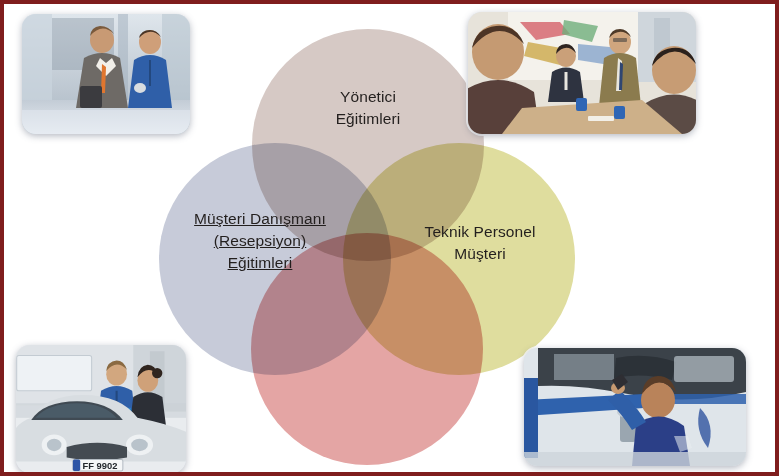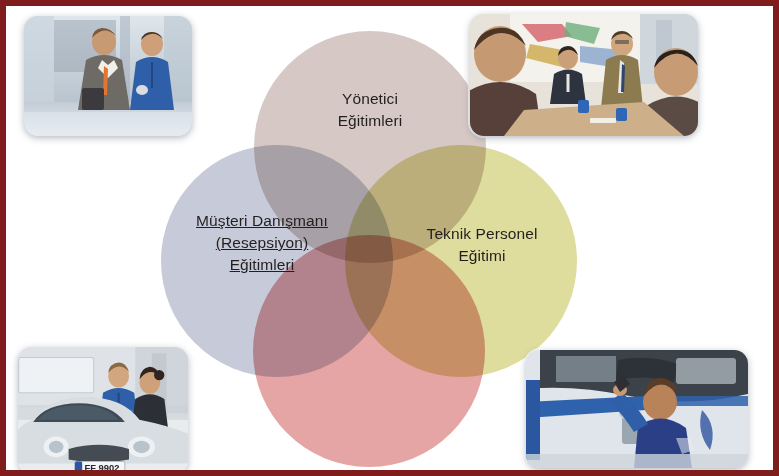"Yönetici" #canvas { border: 6px solid #7f1d1d -> 4px solid #7f1d1d }
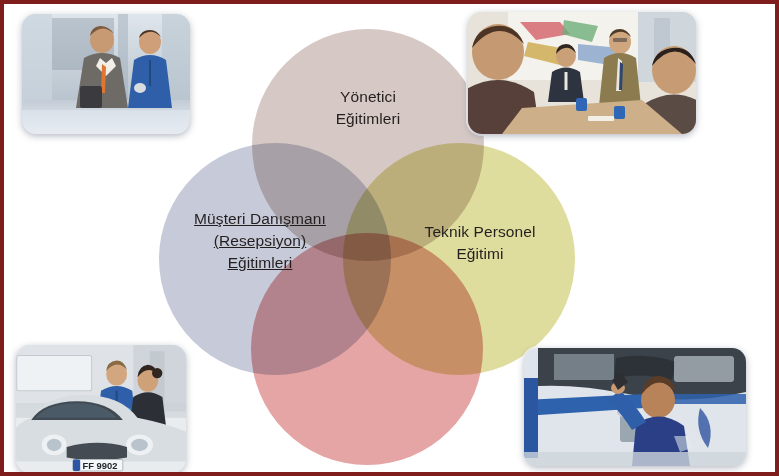"Teknik Personel" div.venn-label { text: Eğitimi -> Müşteri }
